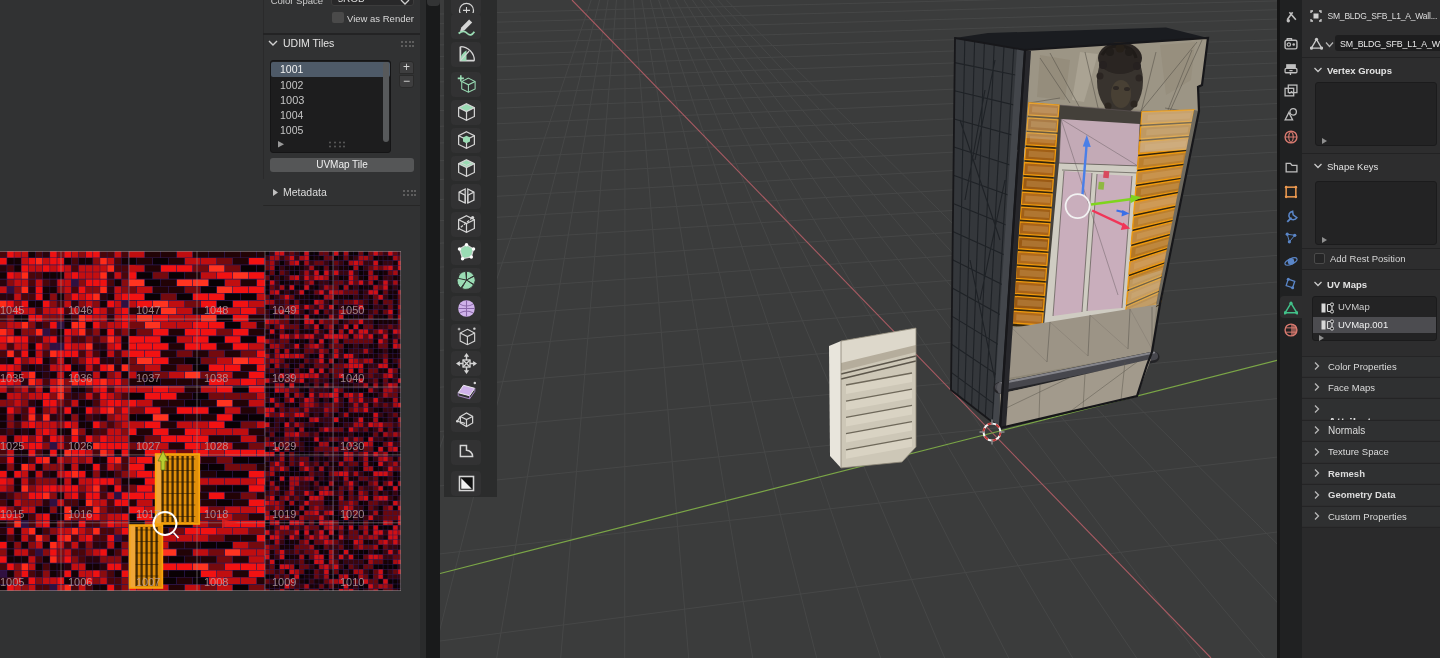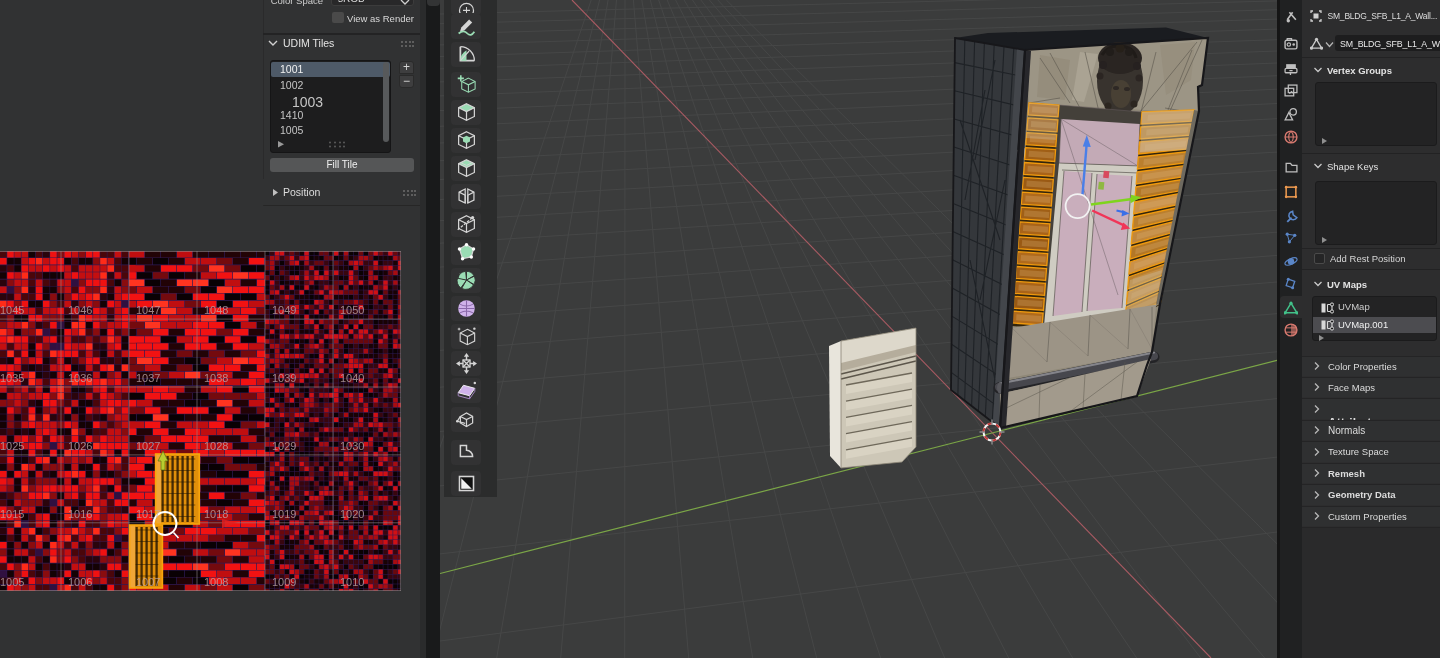"1003" div.txt { font-size: 14px -> 11px; left: 292px -> 280px }
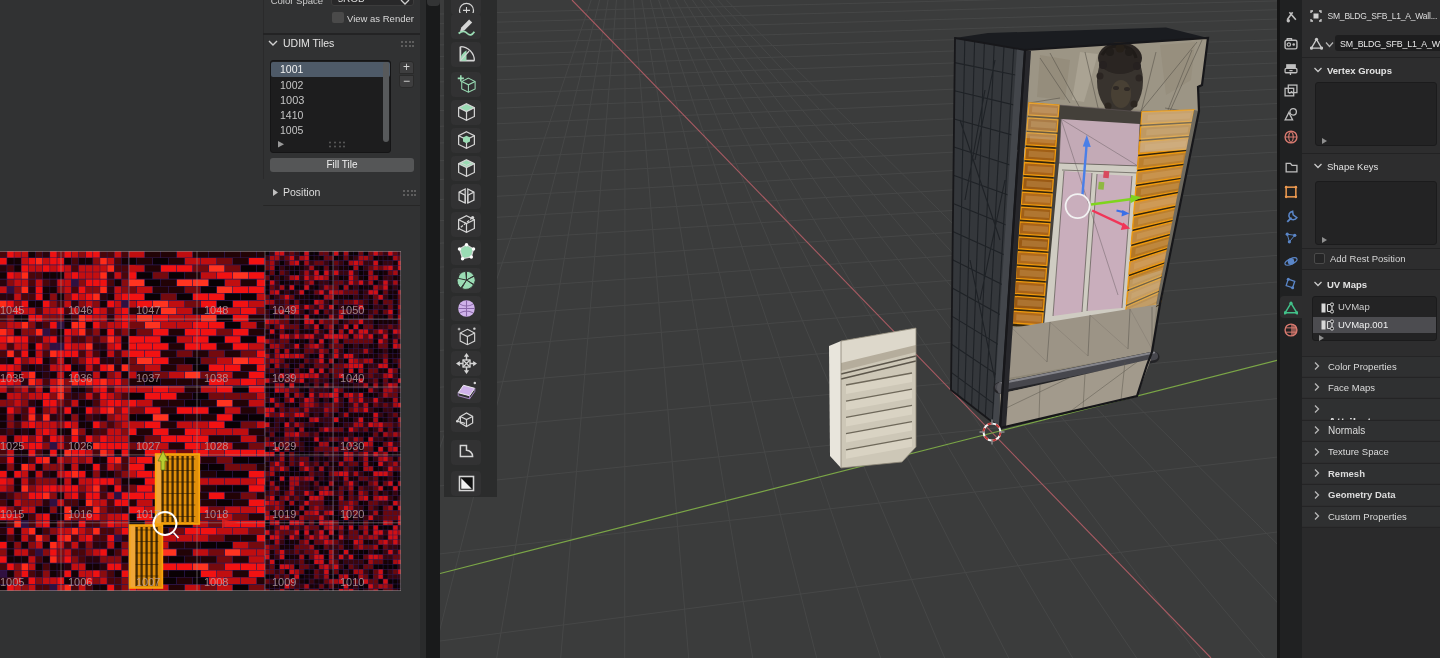"1410" div.txt { text: 1410 -> 1004 }
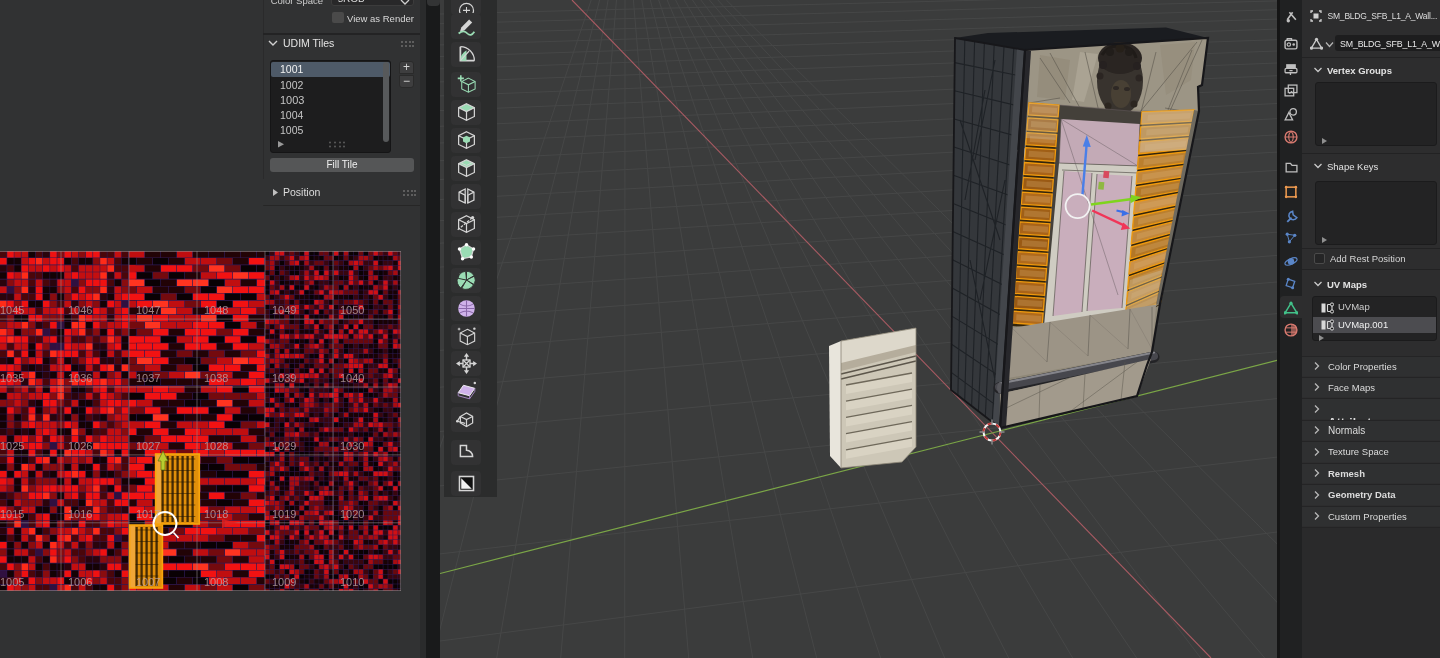"Fill Tile" div.a { text: Fill -> UVMap }
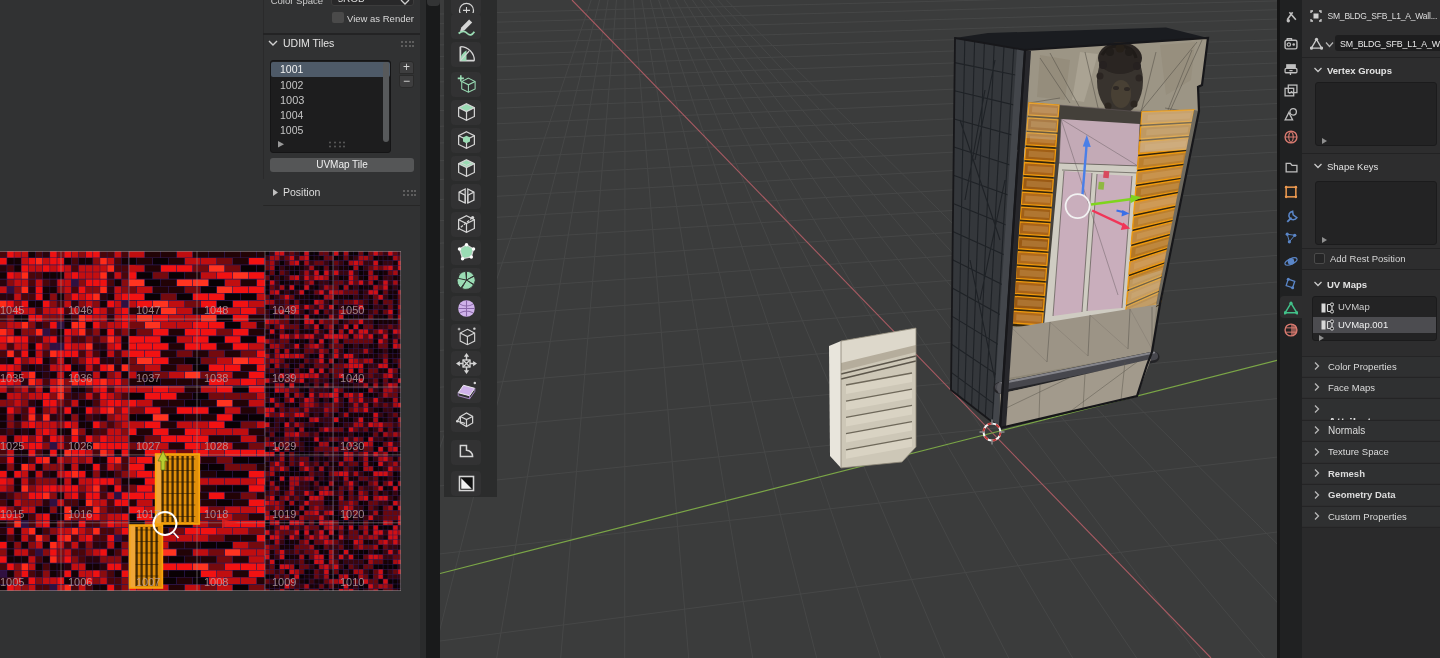"Position" div.txt { text: Position -> Metadata }
